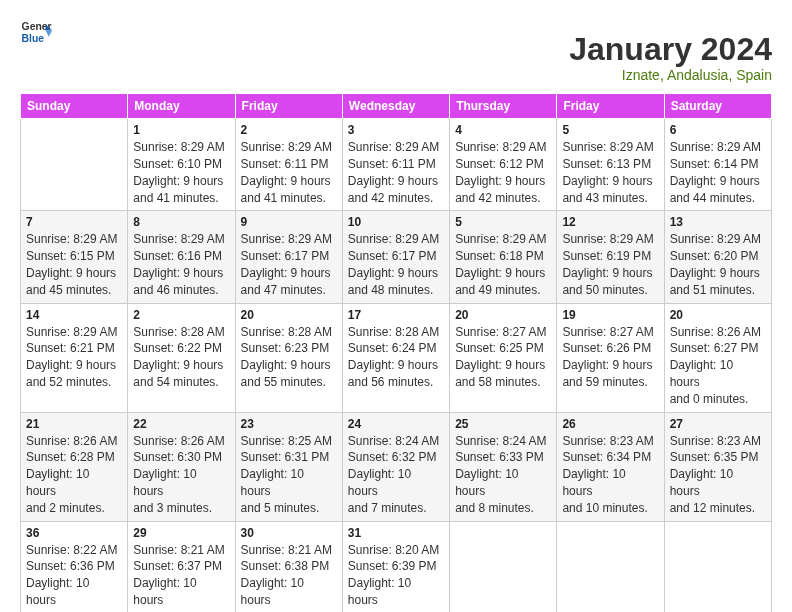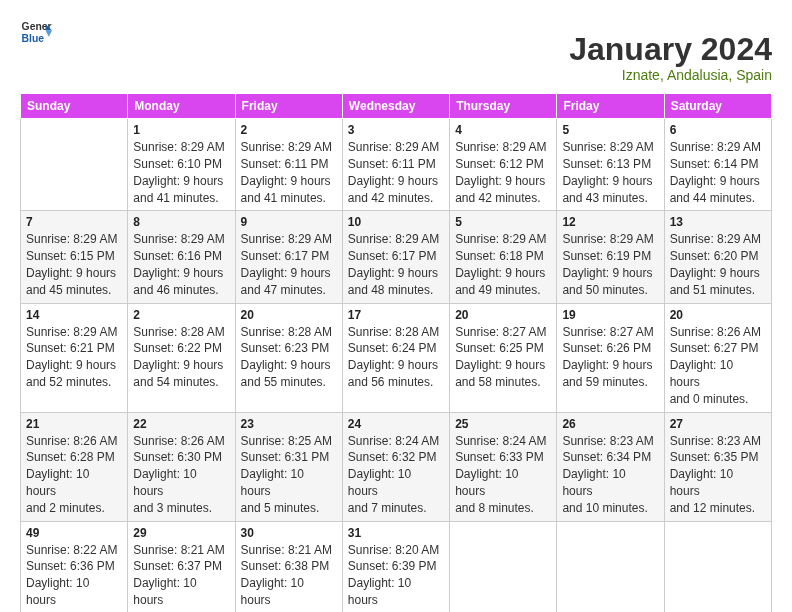"49" div.day-number { text: 49 -> 36 }
